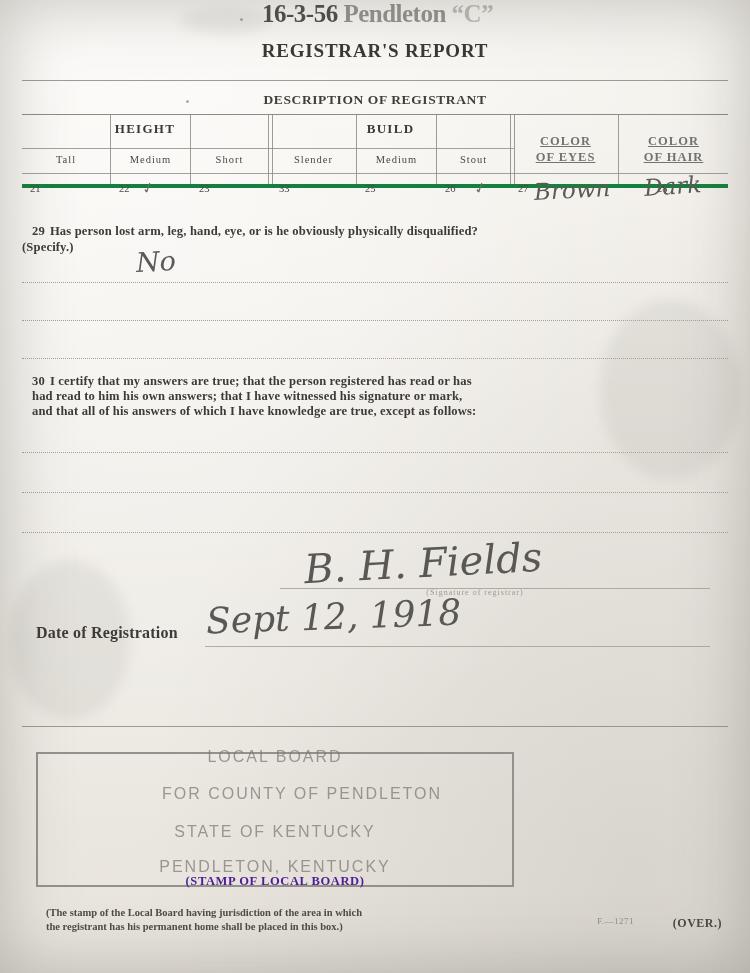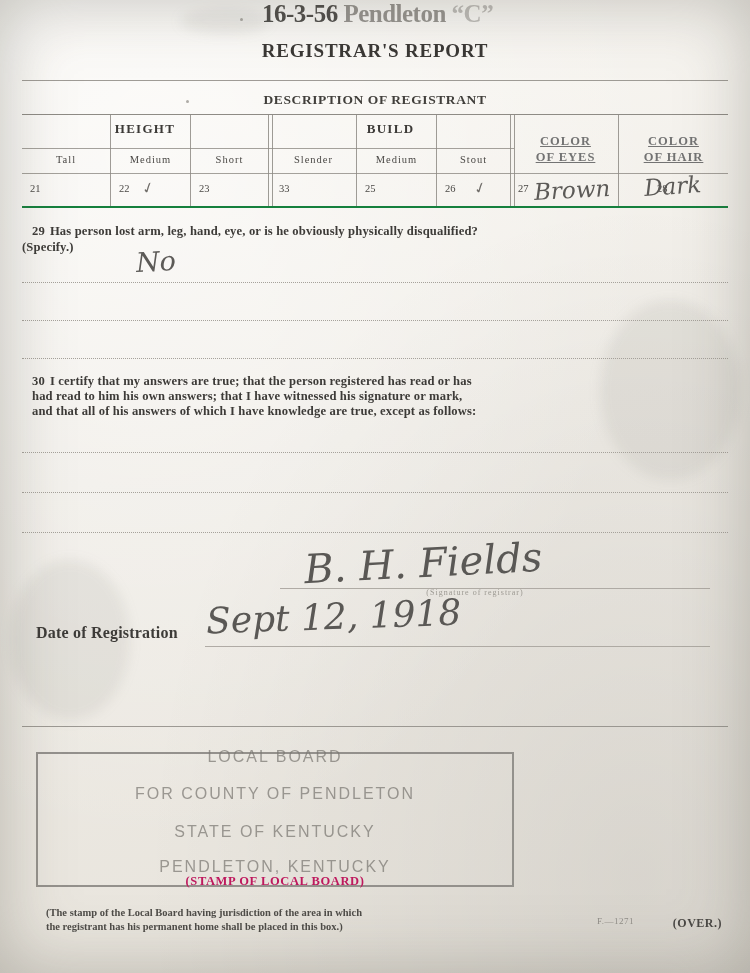"HEIGHT" .table { border-bottom: 2px solid #15803d -> 4px solid #15803d; height: 94px -> 74px }
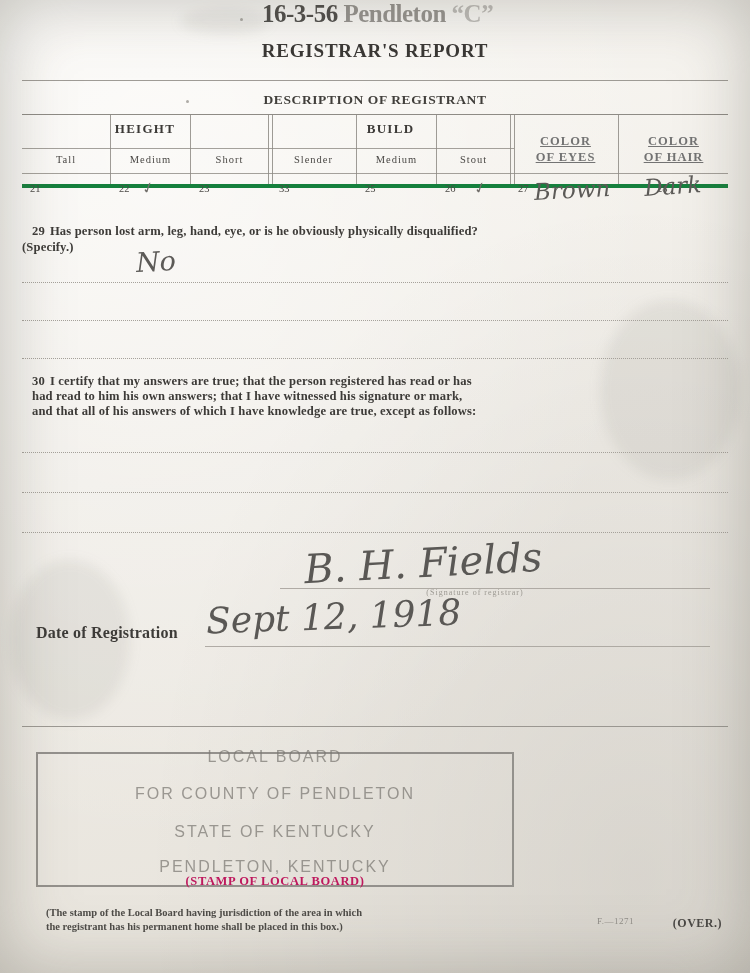"FOR COUNTY OF PENDLETON" div.stamp-text { padding-left: none -> 27px }
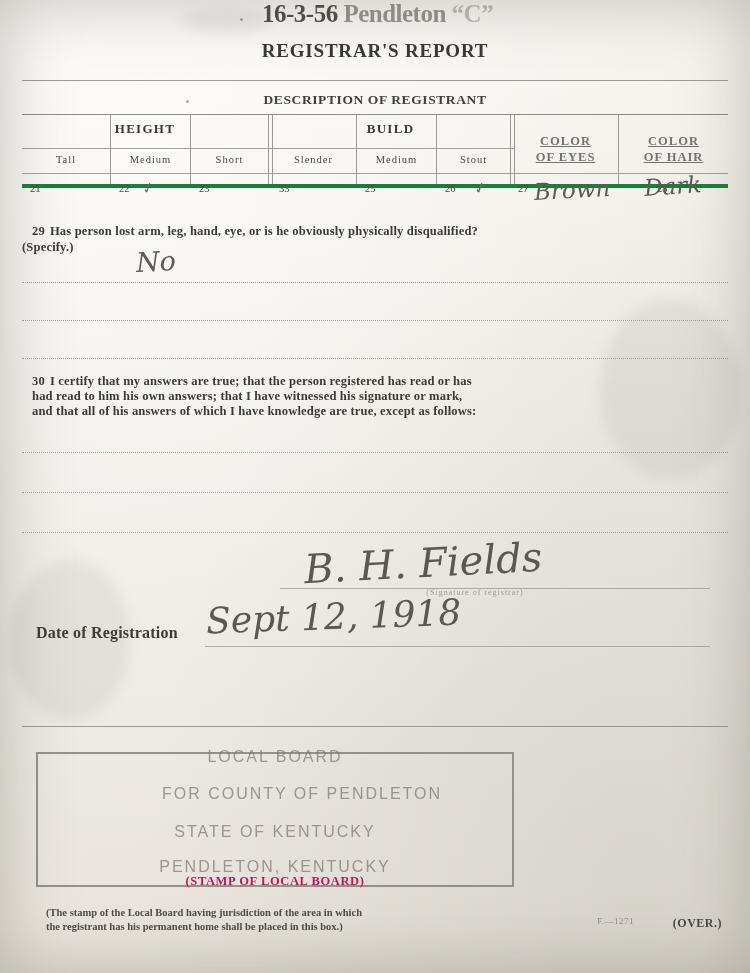"(STAMP OF LOCAL BOARD)" .stamp-caption { color: #be185d -> #4c1d95 }
